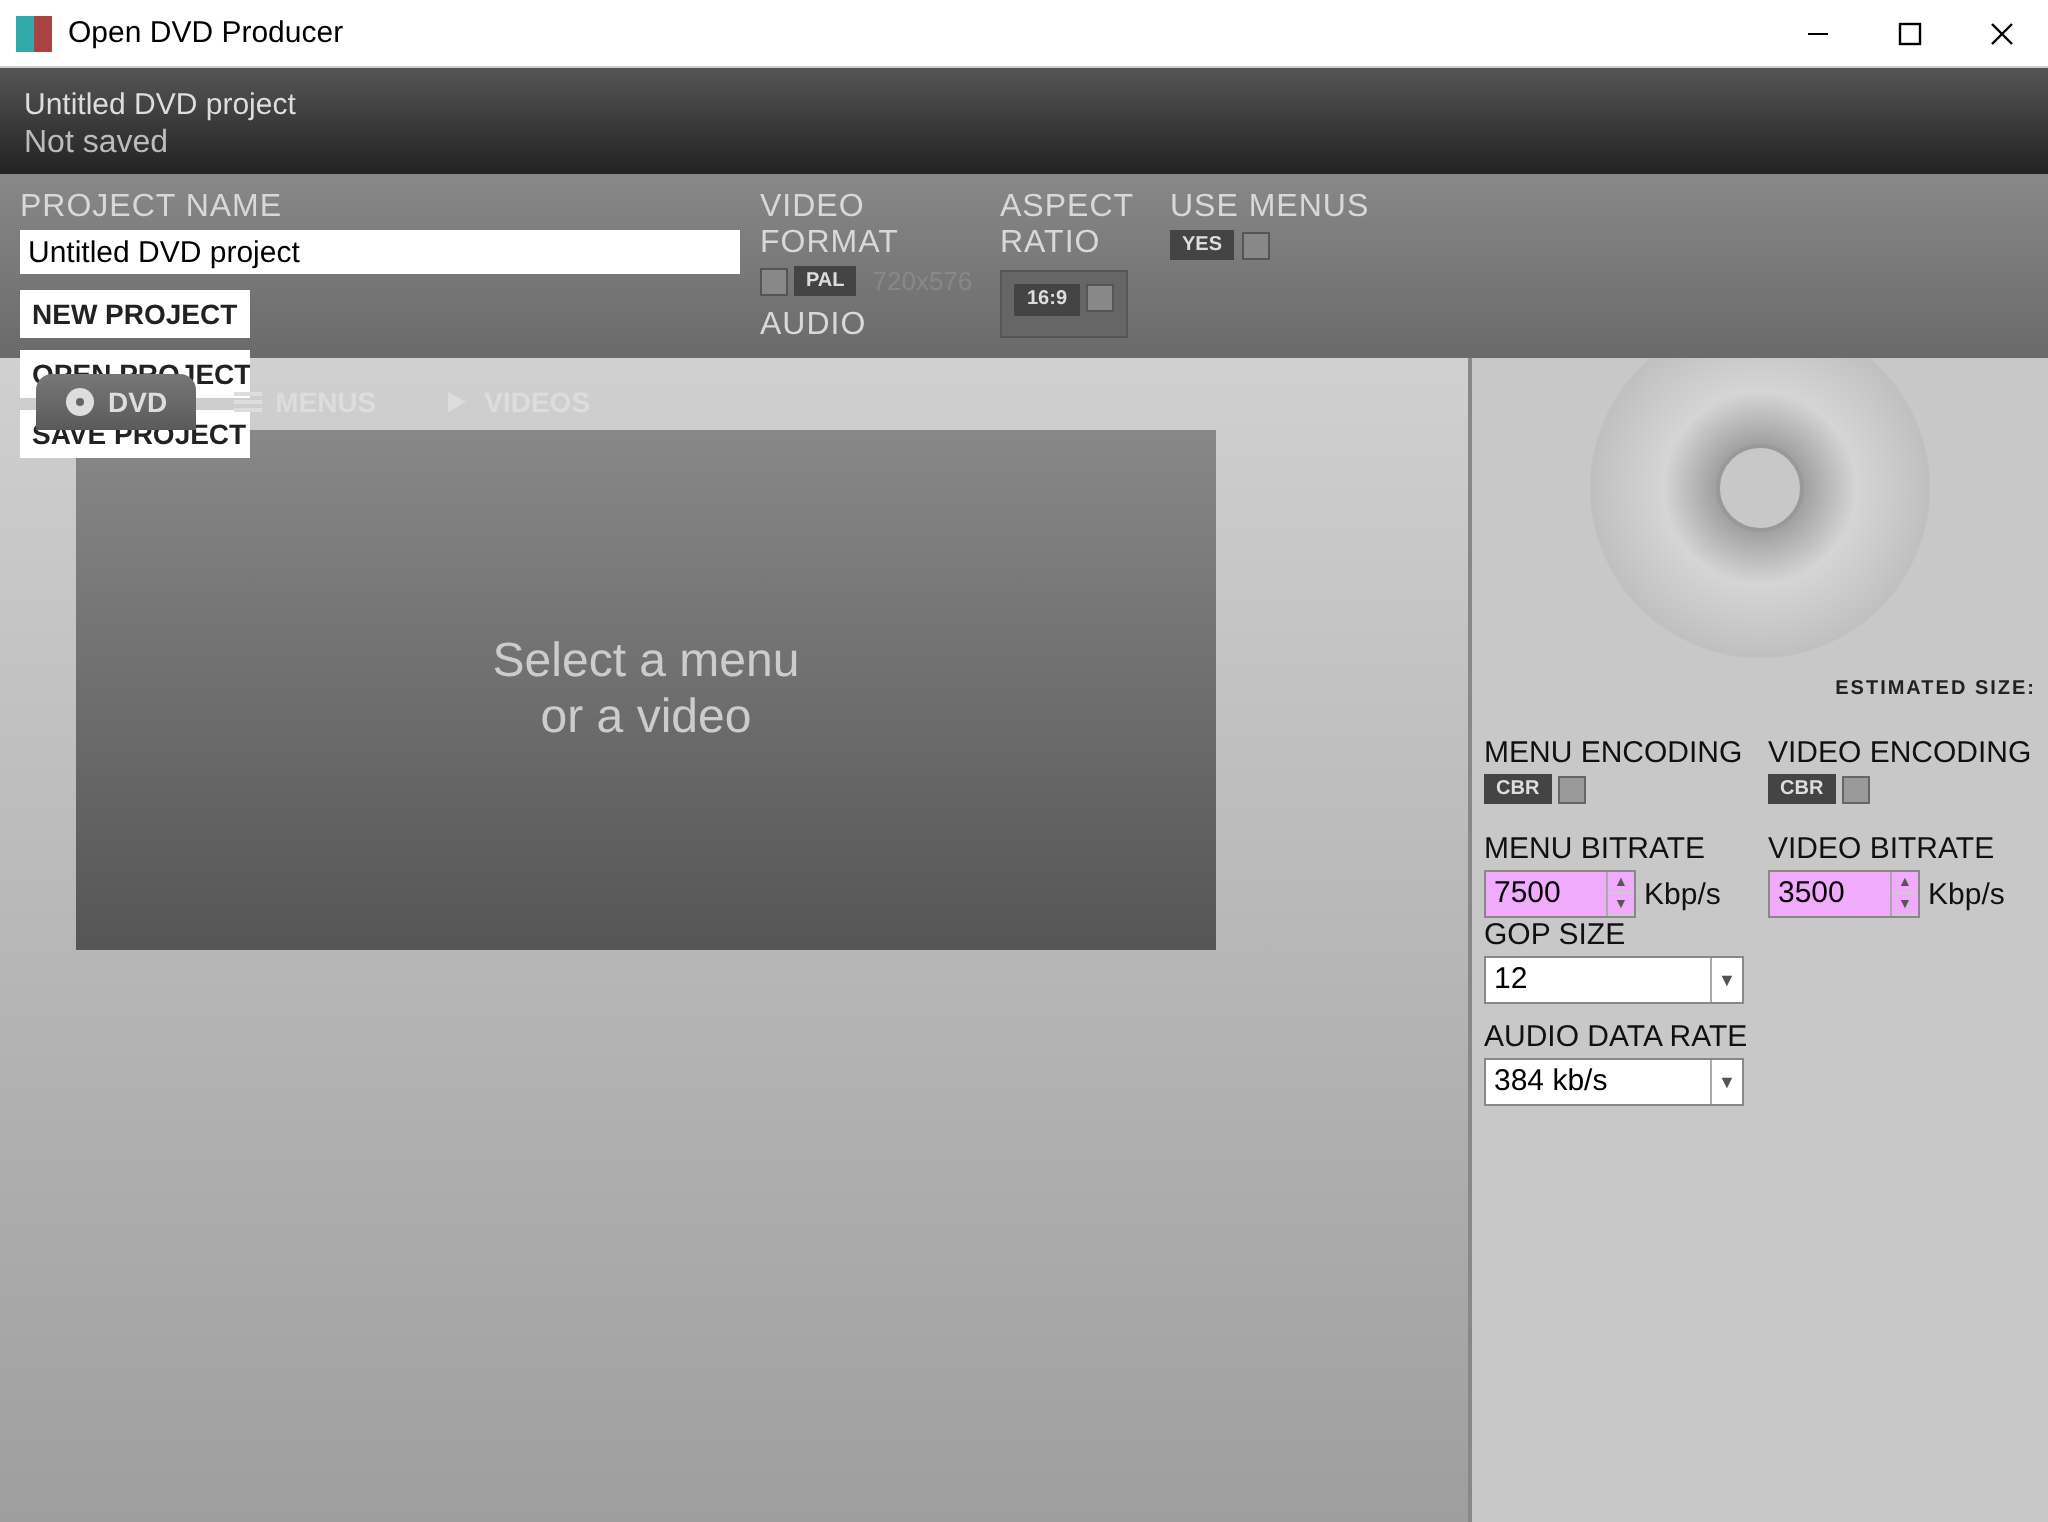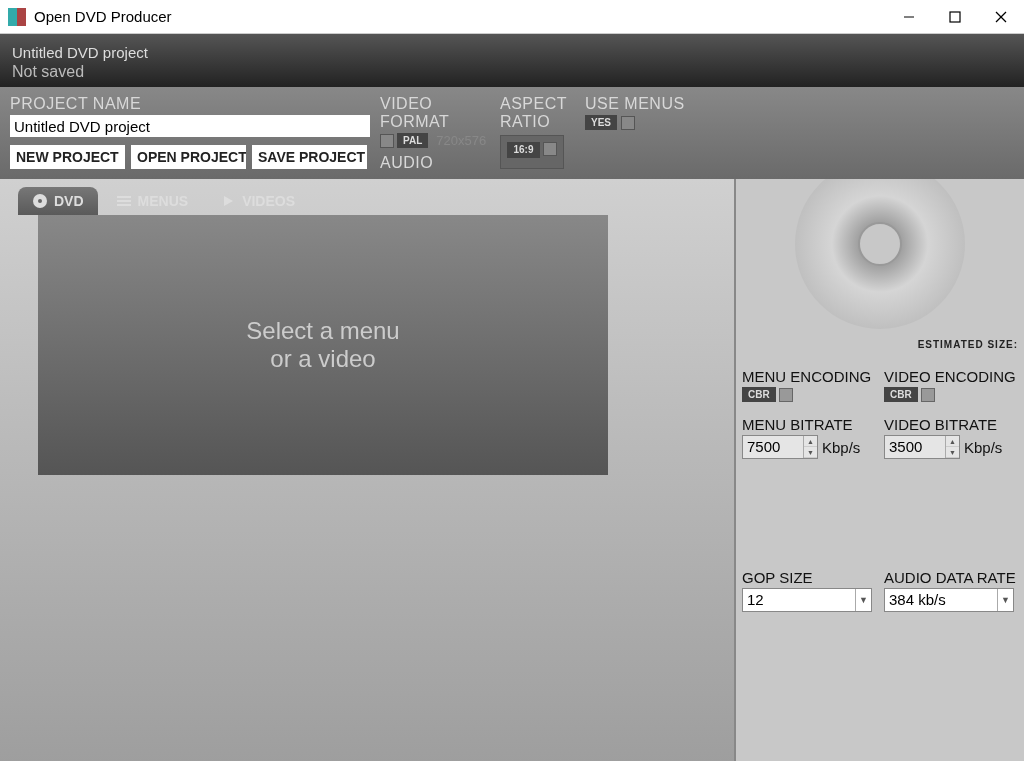"NEW PROJECT" .btn-row { flex-direction: none -> column }
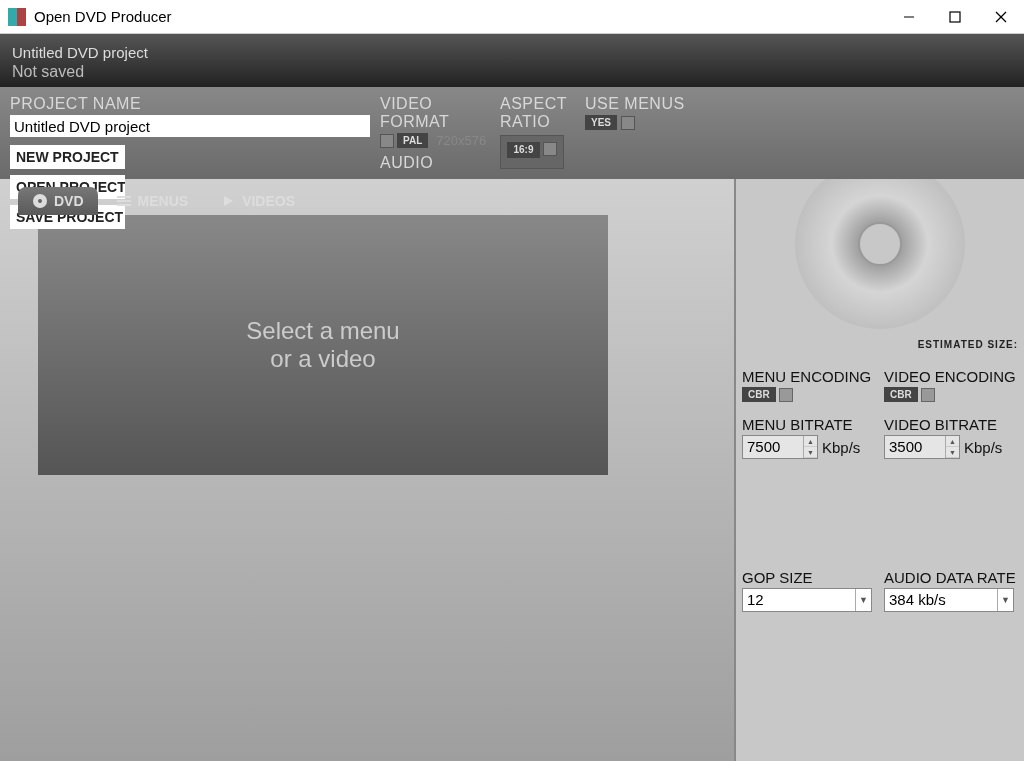"7500" .spinner { background: #e5e5e5 -> #f0abfc }
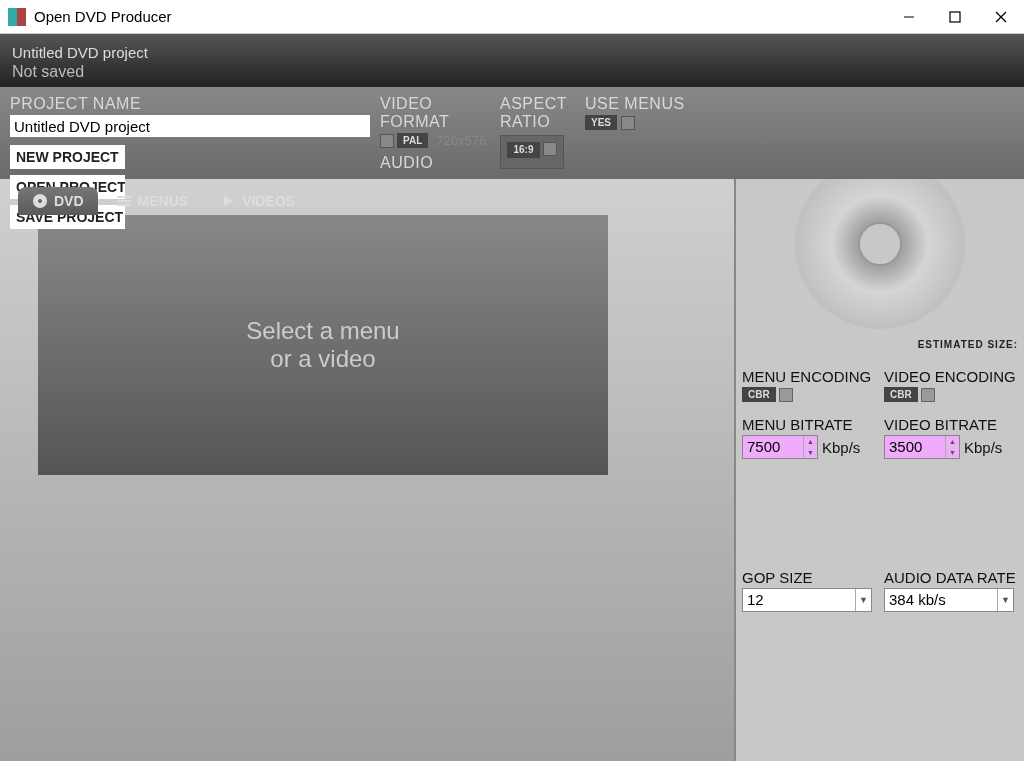"GOP SIZE" .gop-row { flex-direction: none -> column; margin-top: 110px -> none }
